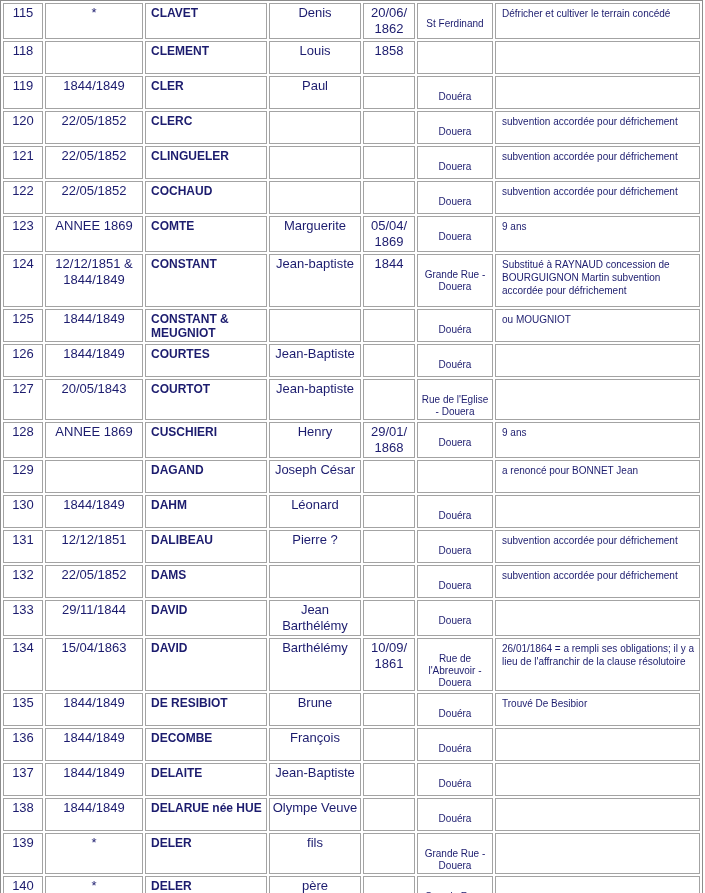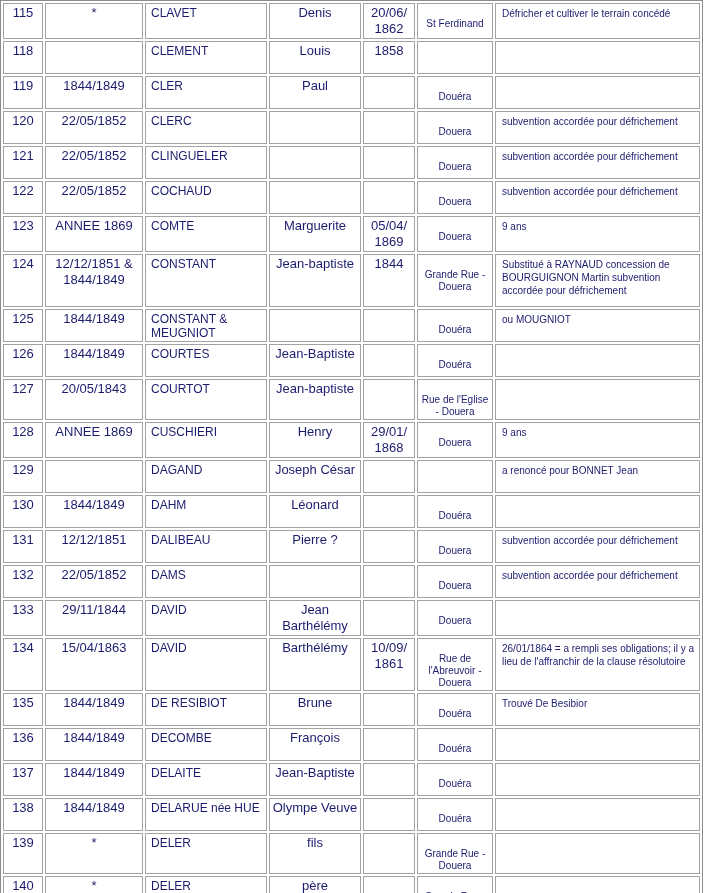"CLAVET" td.col-surname { font-weight: normal -> bold }
